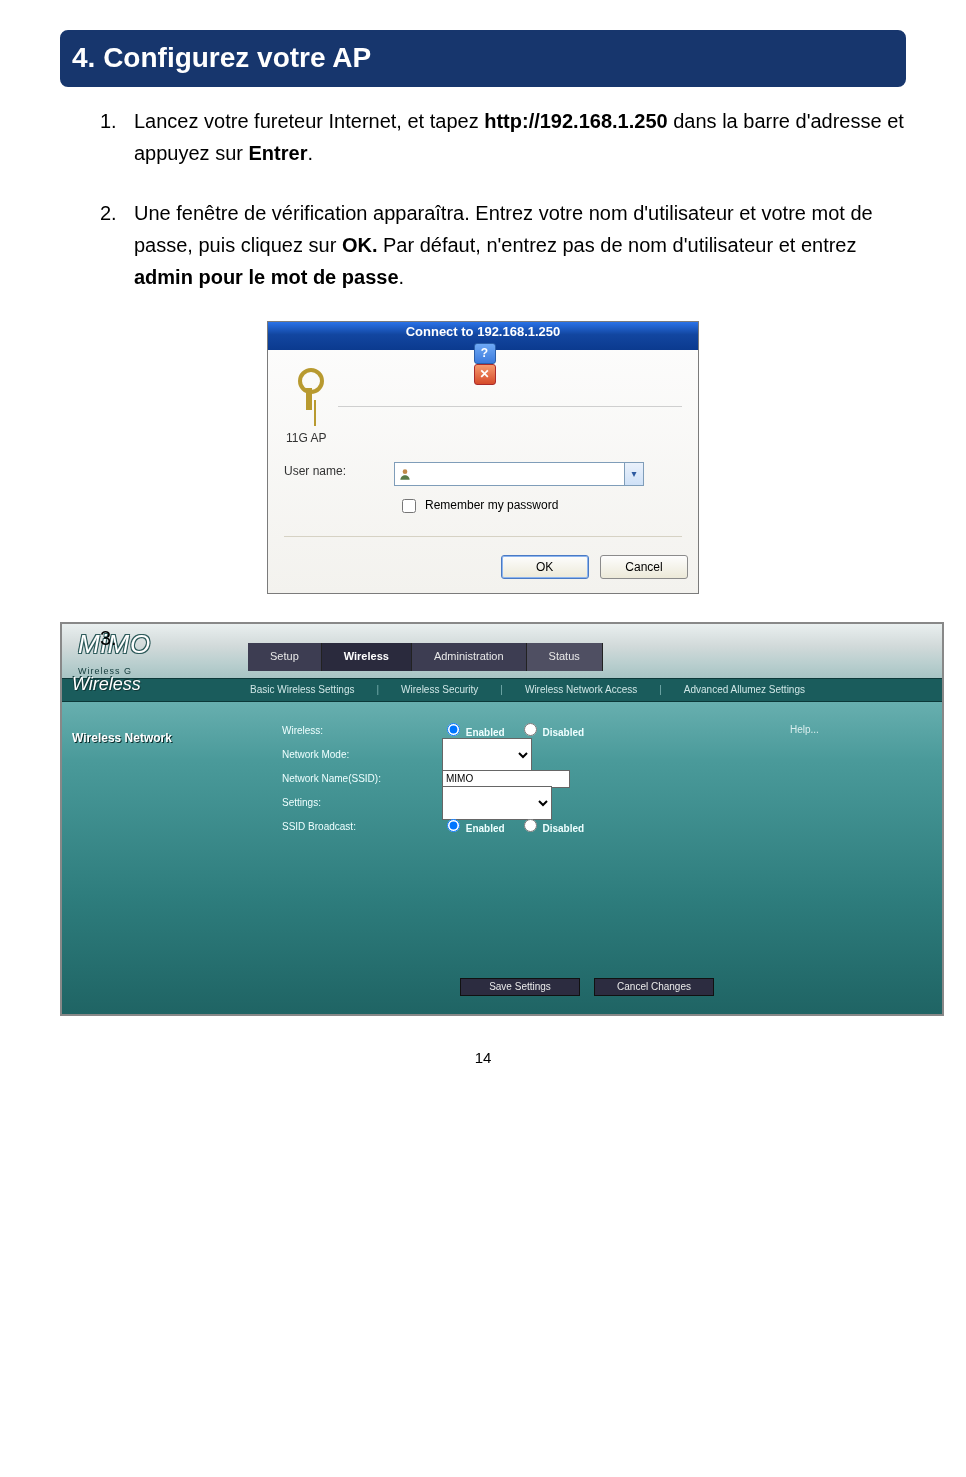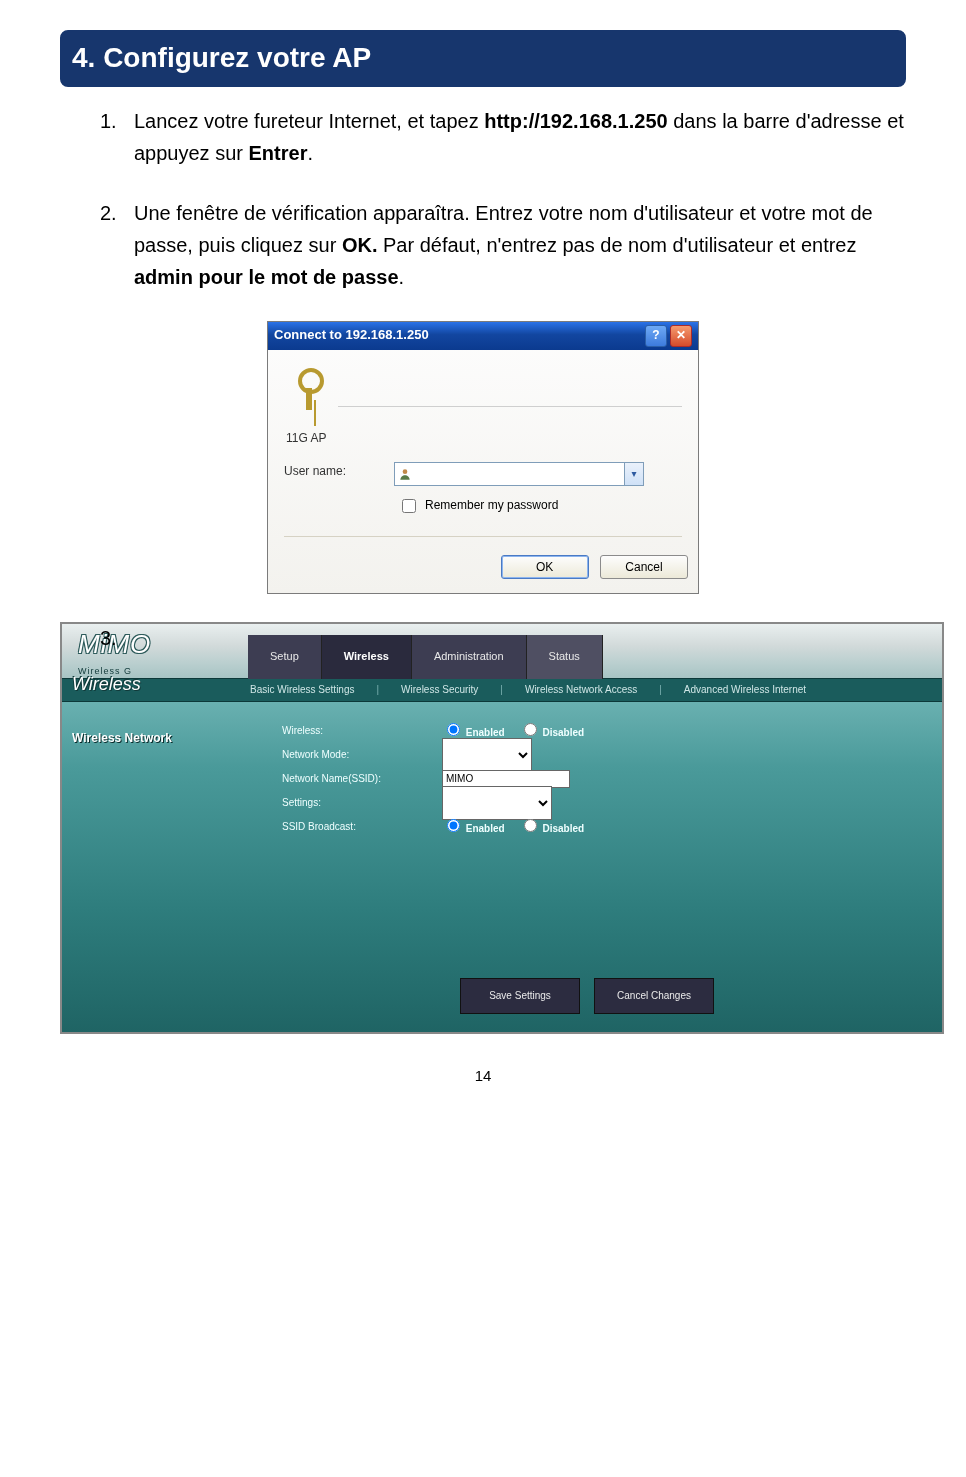"Connect to 192.168.1.250" .dialog-titlebar { flex-direction: none -> column }
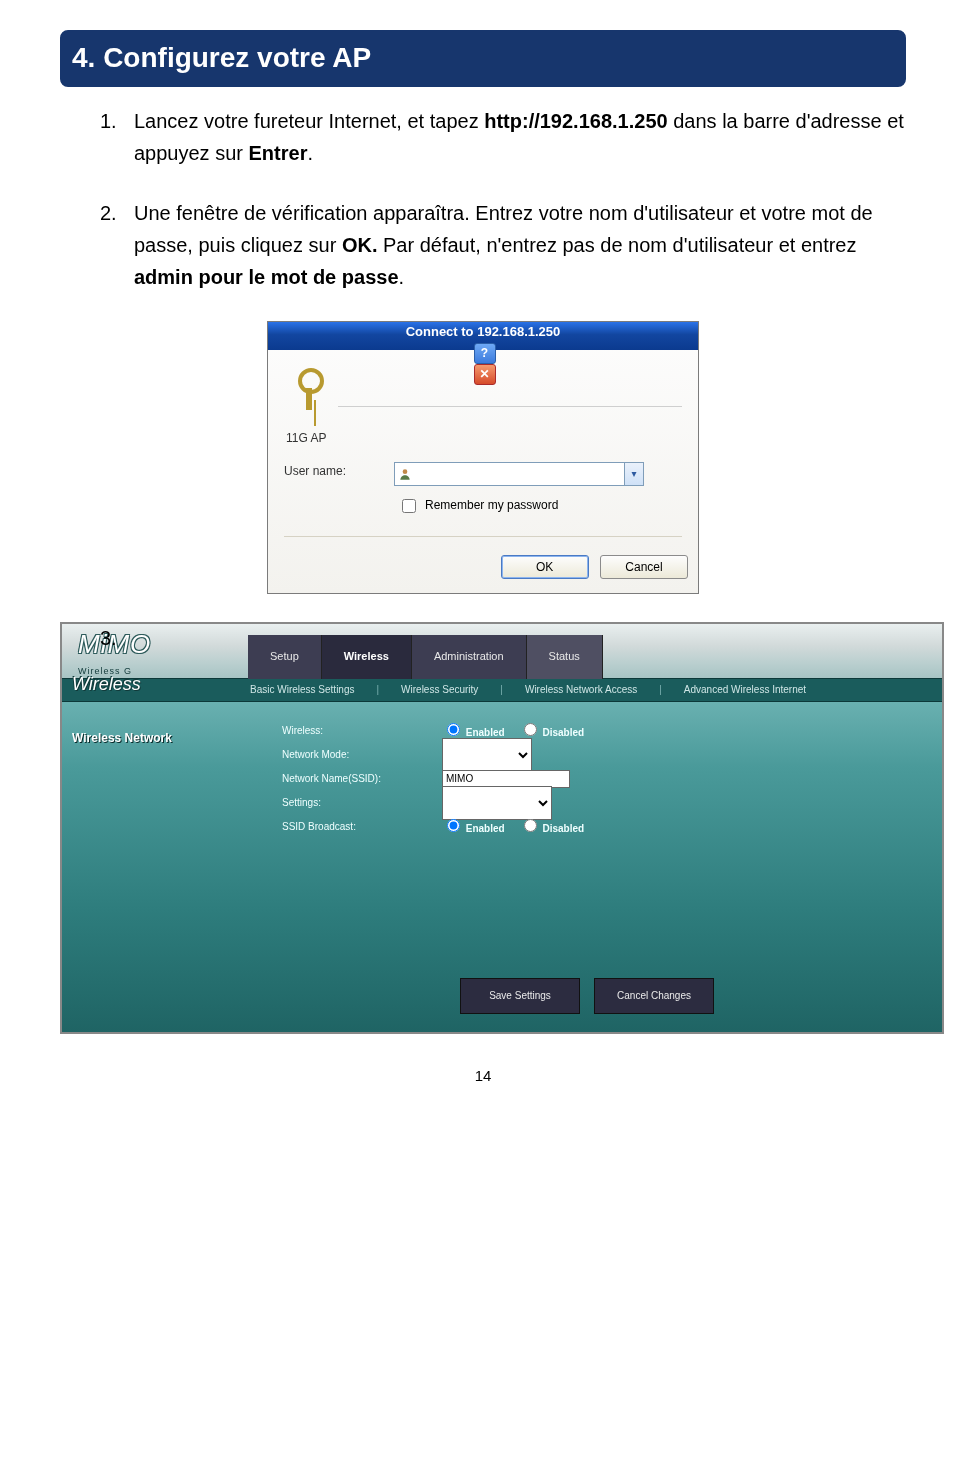"Setup" .mimo-tabs { height: 44px -> 28px }
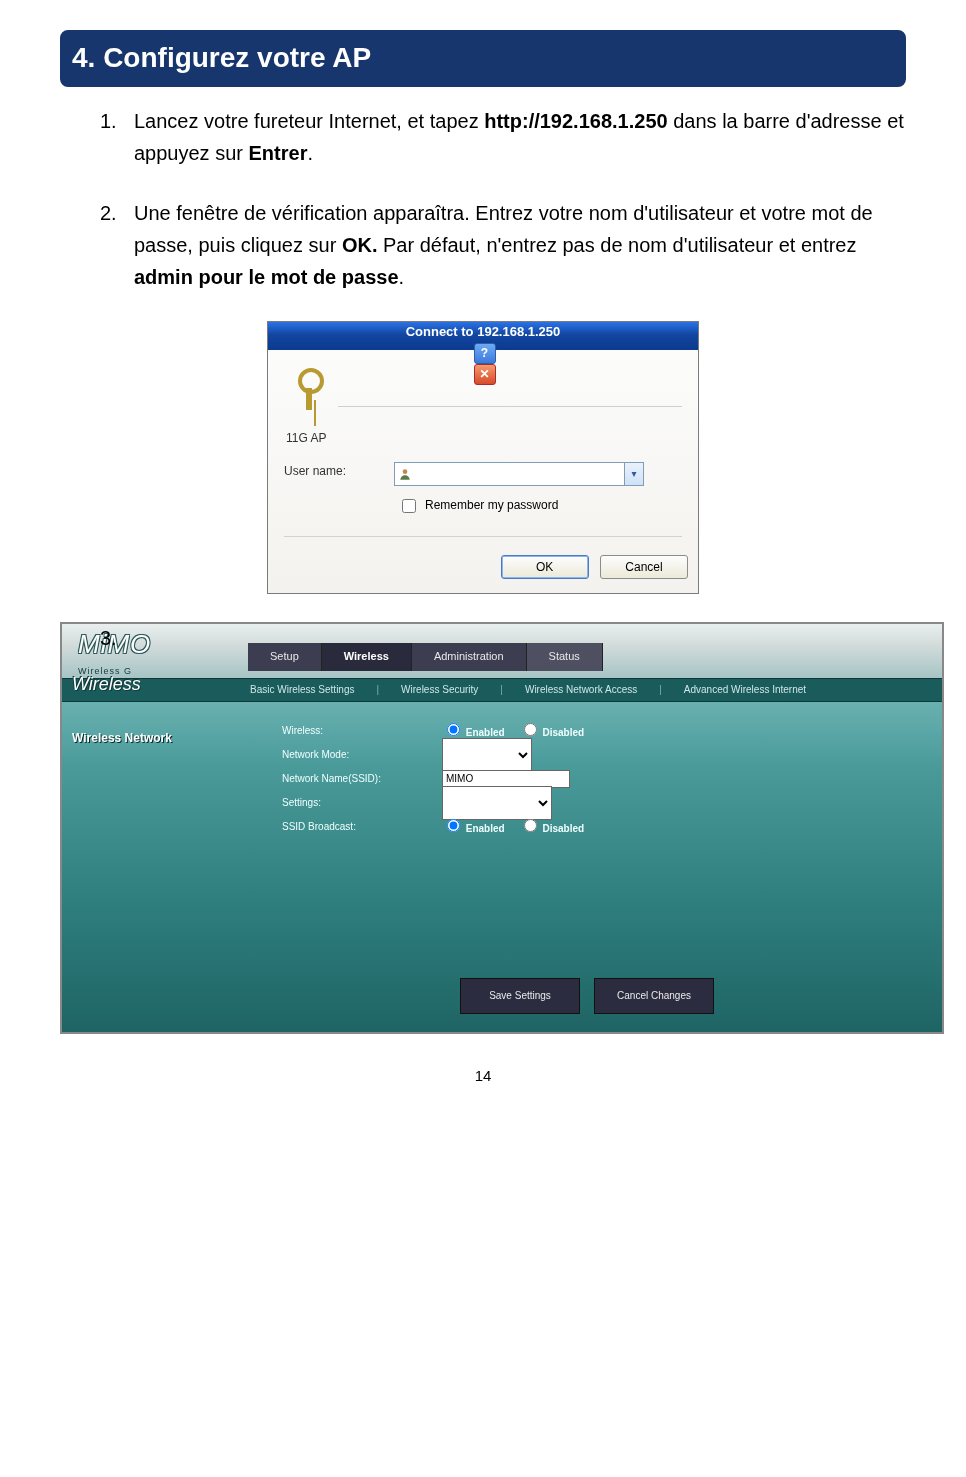"Advanced Wireless Internet" span { text: Wireless Internet -> Allumez Settings }
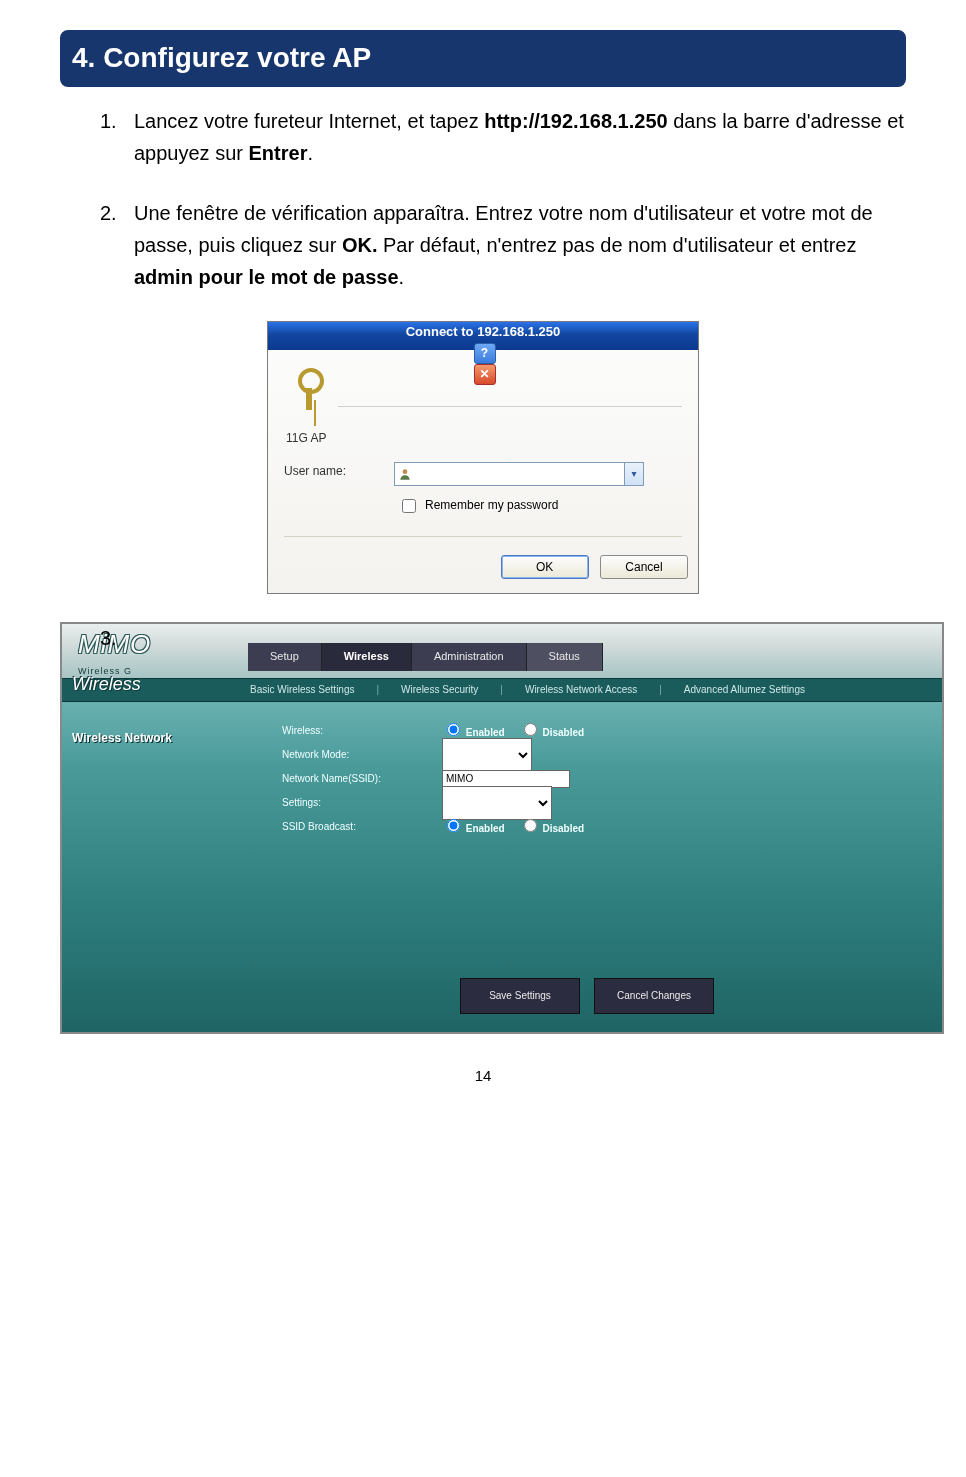"Help..." div.mimo-right { html: none -> <div> <div>Help...</div> </div> }
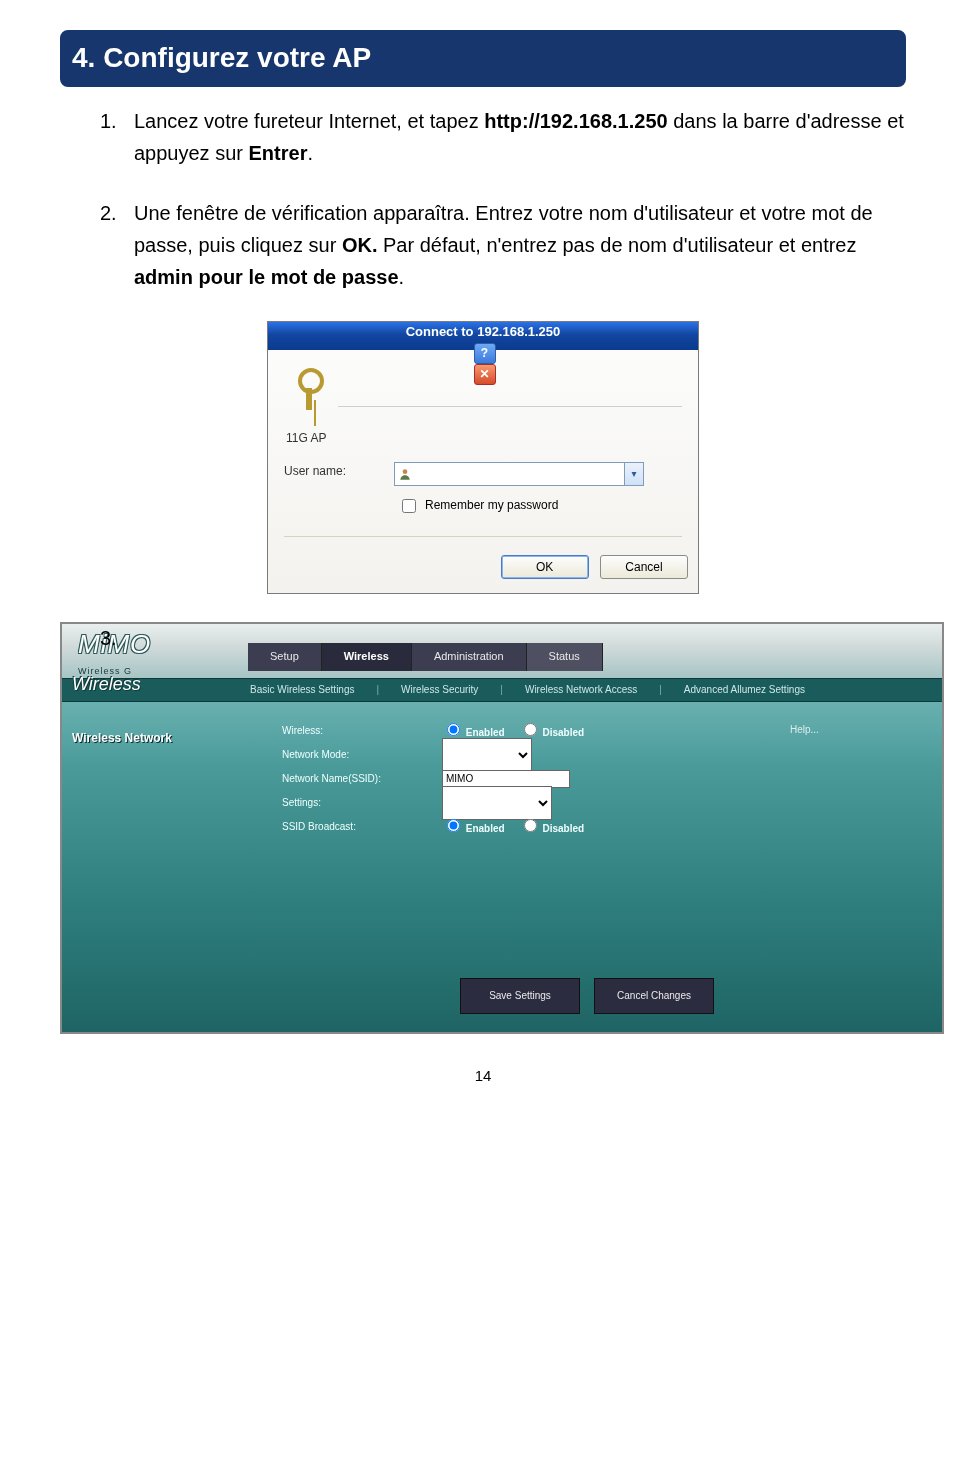"Save Settings" .dark-btn { height: 36px -> 18px }
